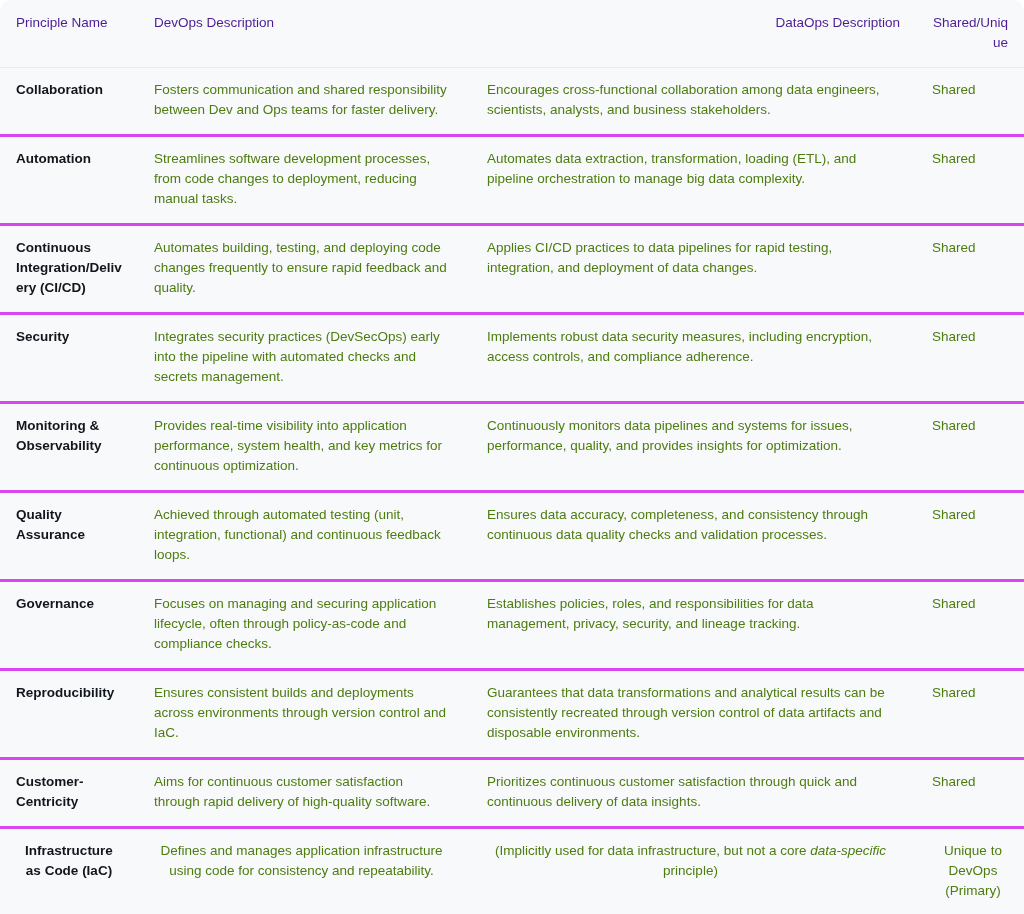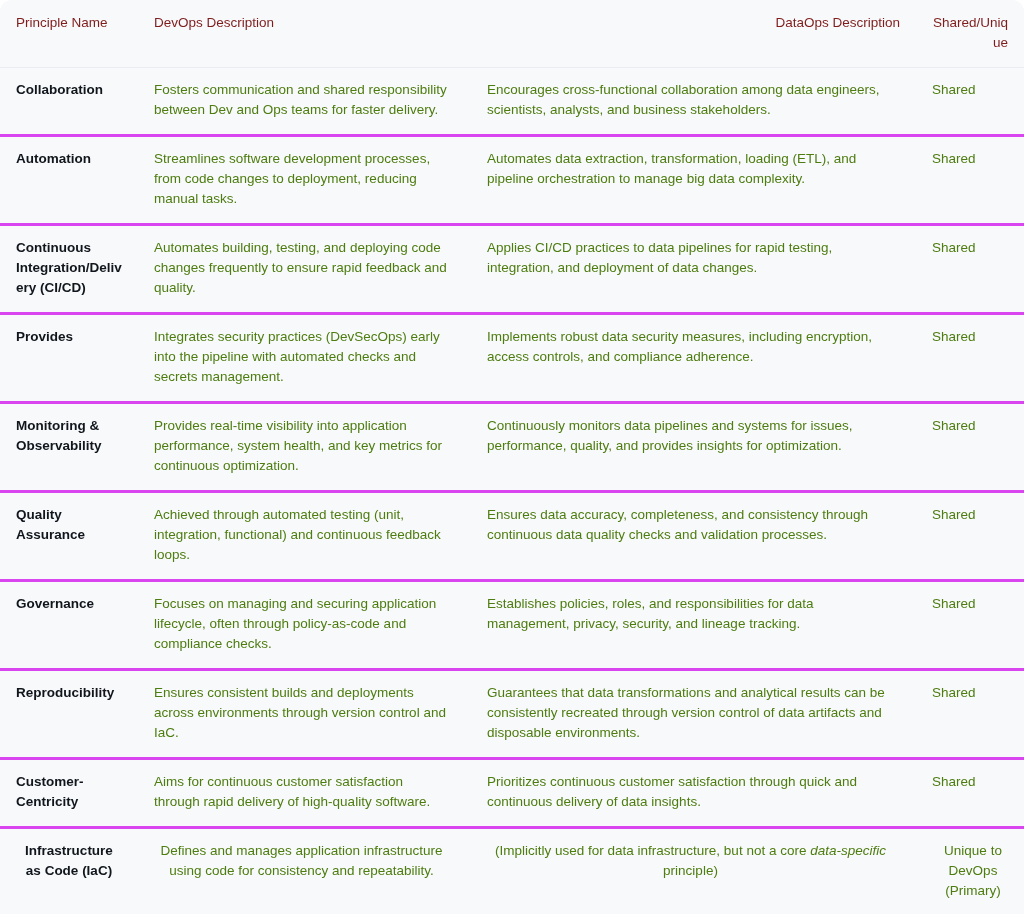"Principle Name" thead th { color: #7f1d1d -> #4c1d95 }
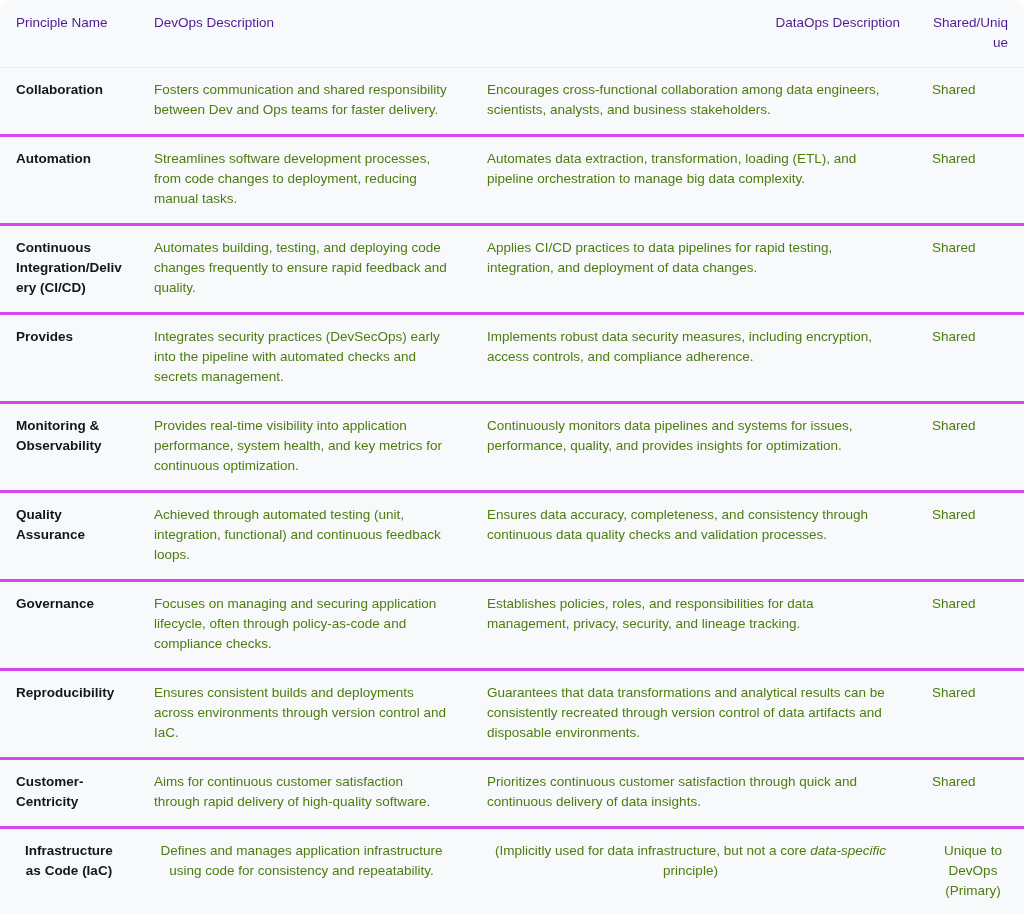"Provides" td.principle-cell { text: Provides -> Security }
